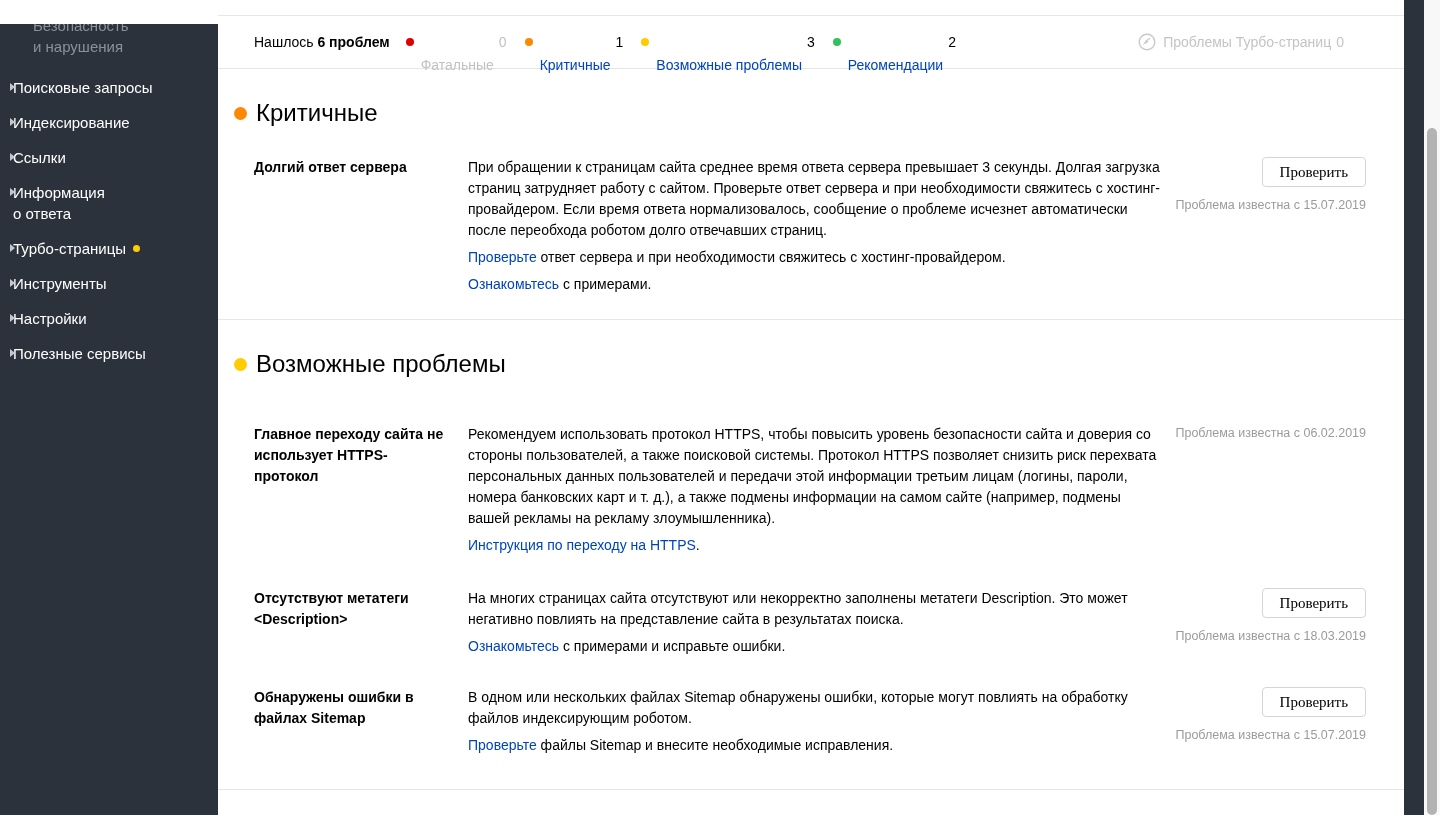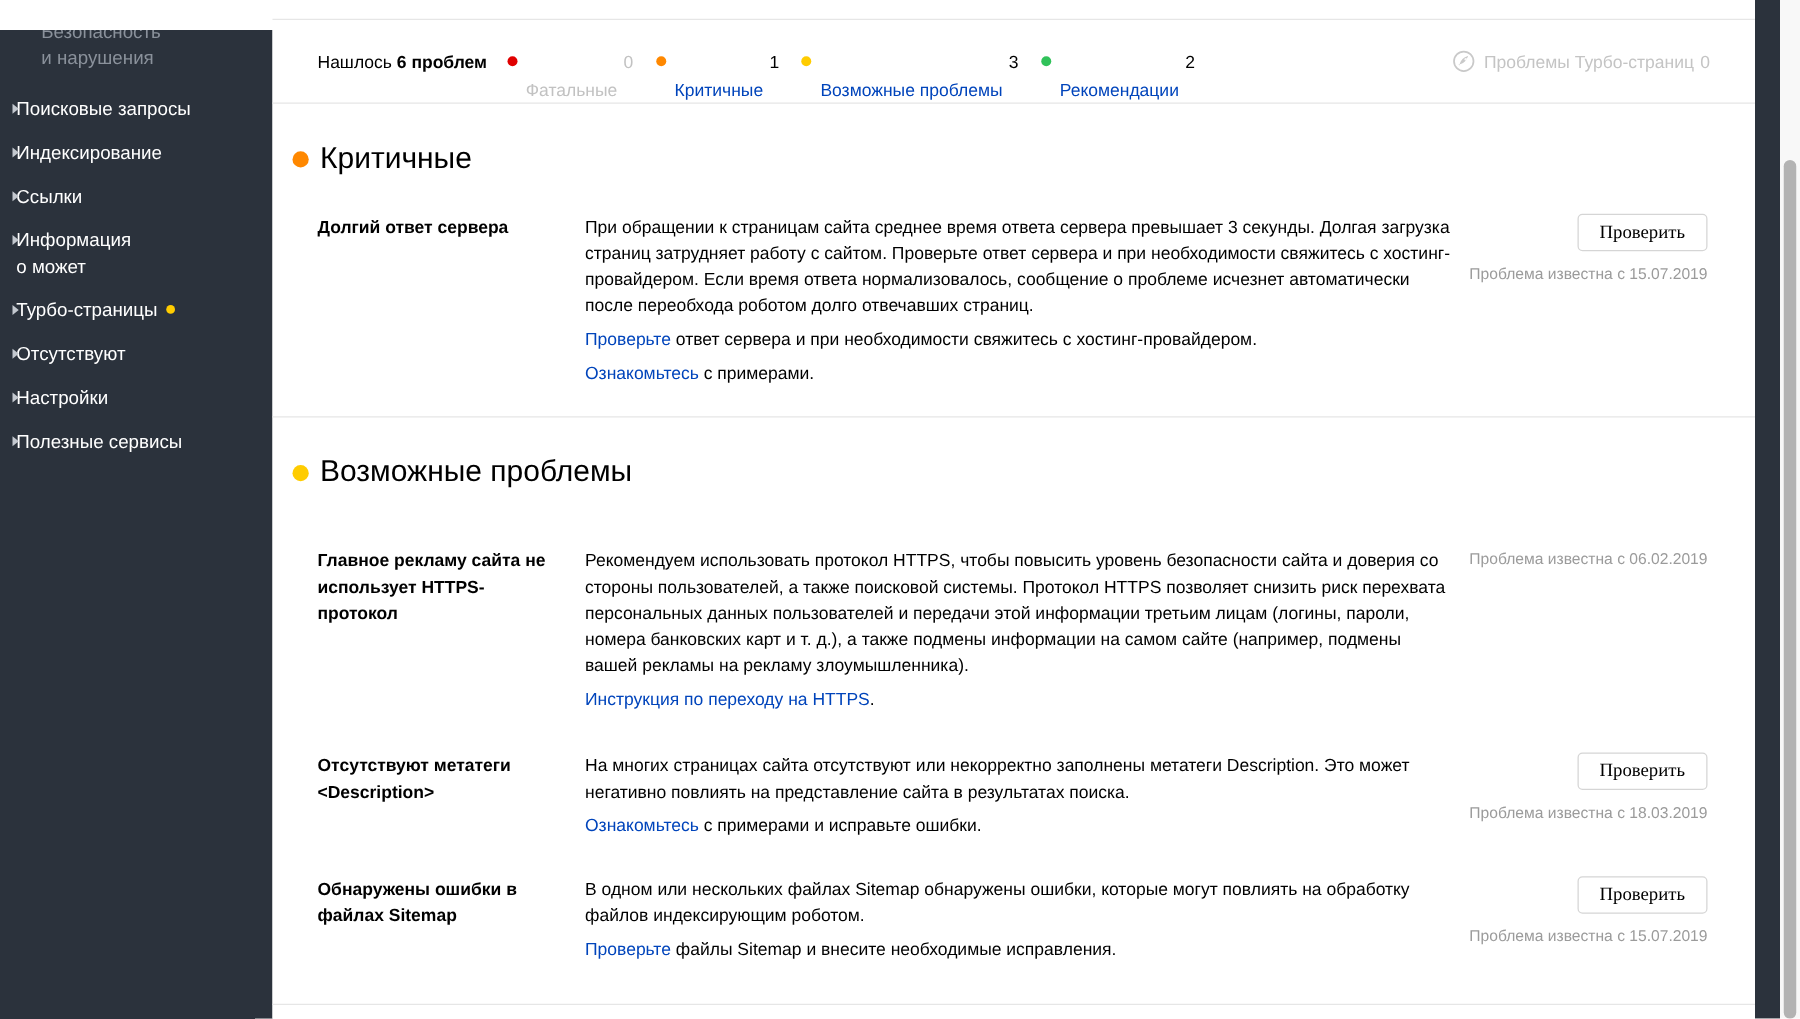"Нашлось 6 проблем" .summary { height: 68px -> 54px; padding: 0 36px 0 36px -> 0 60px 0 36px }
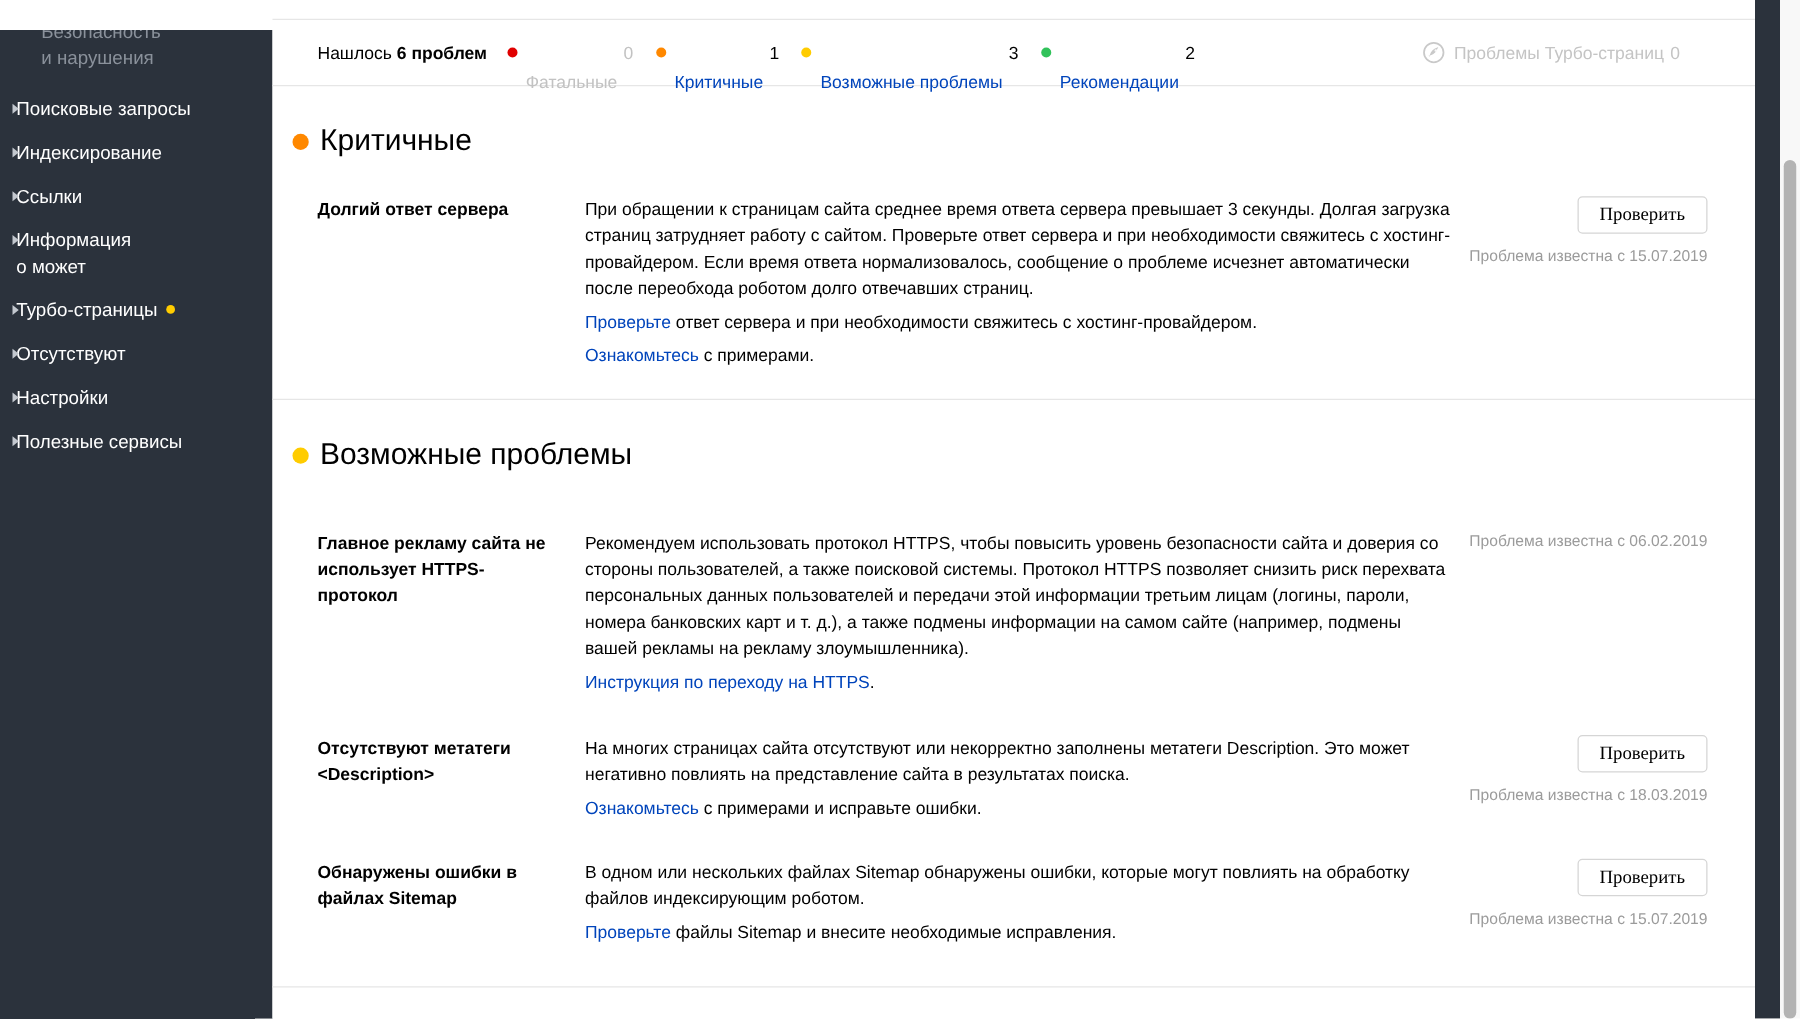"о может" span { text: может -> ответа }
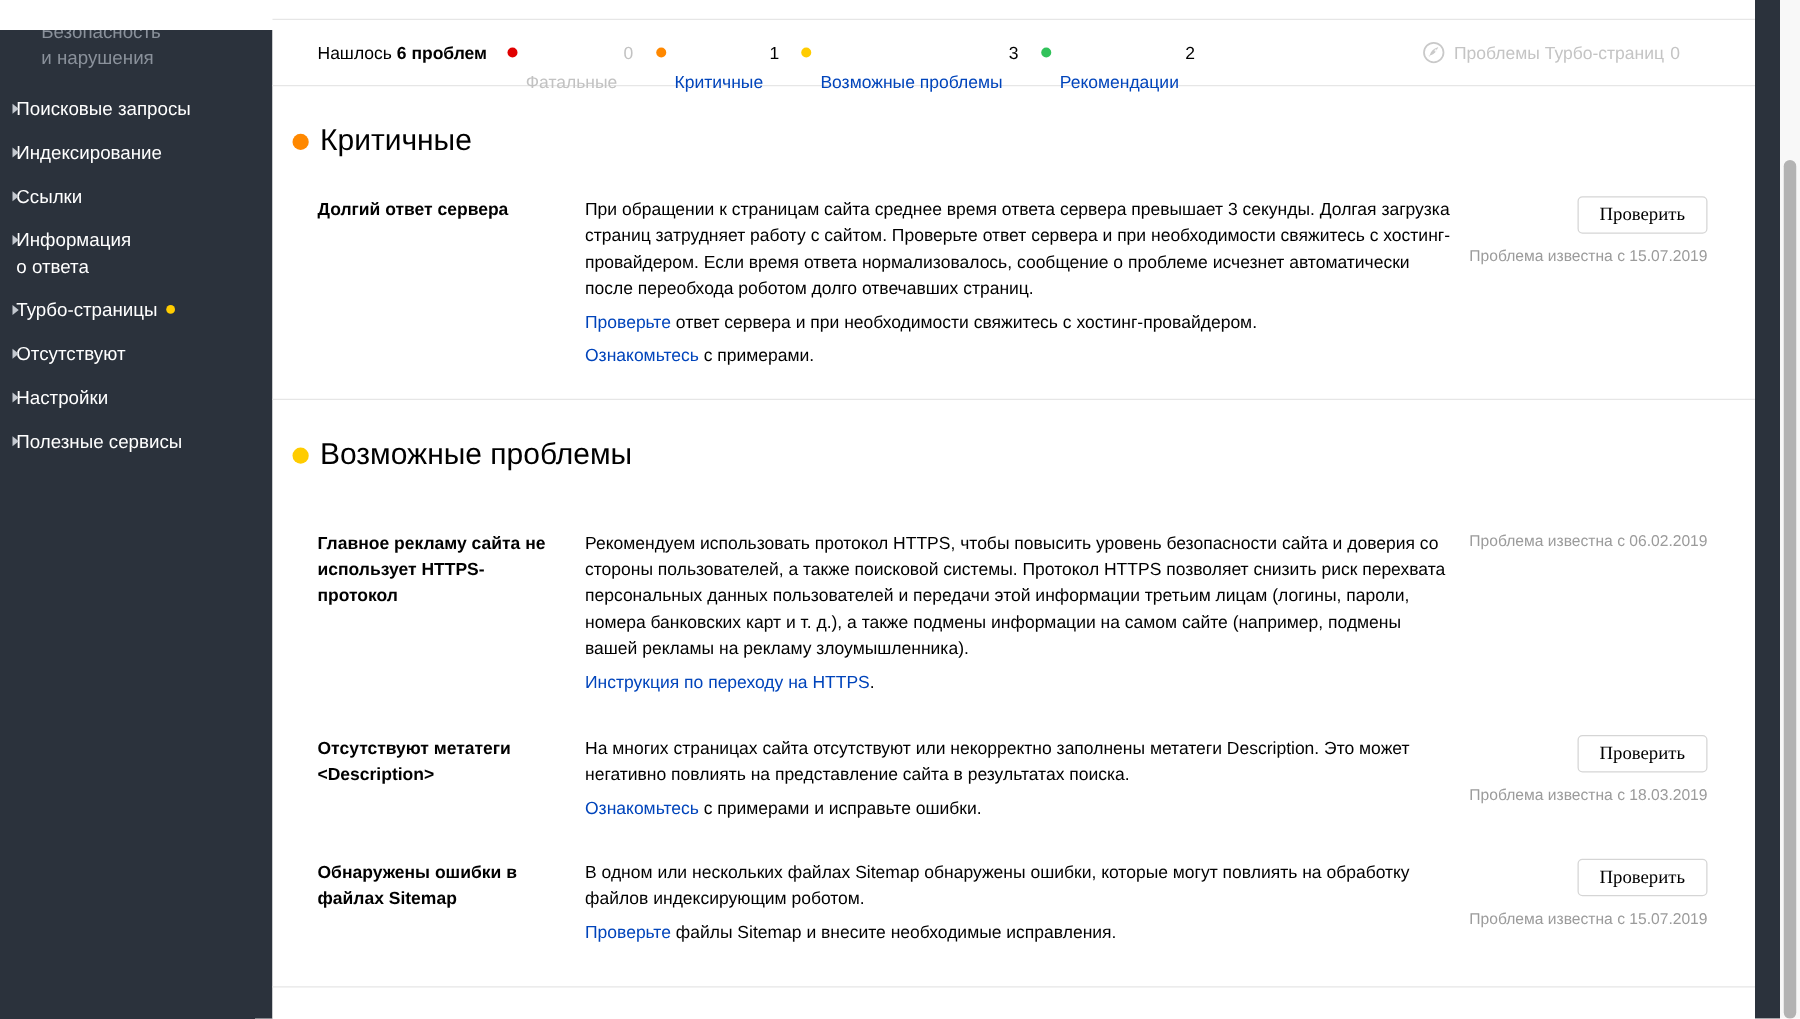"Отсутствуют" span { text: Отсутствуют -> Инструменты }
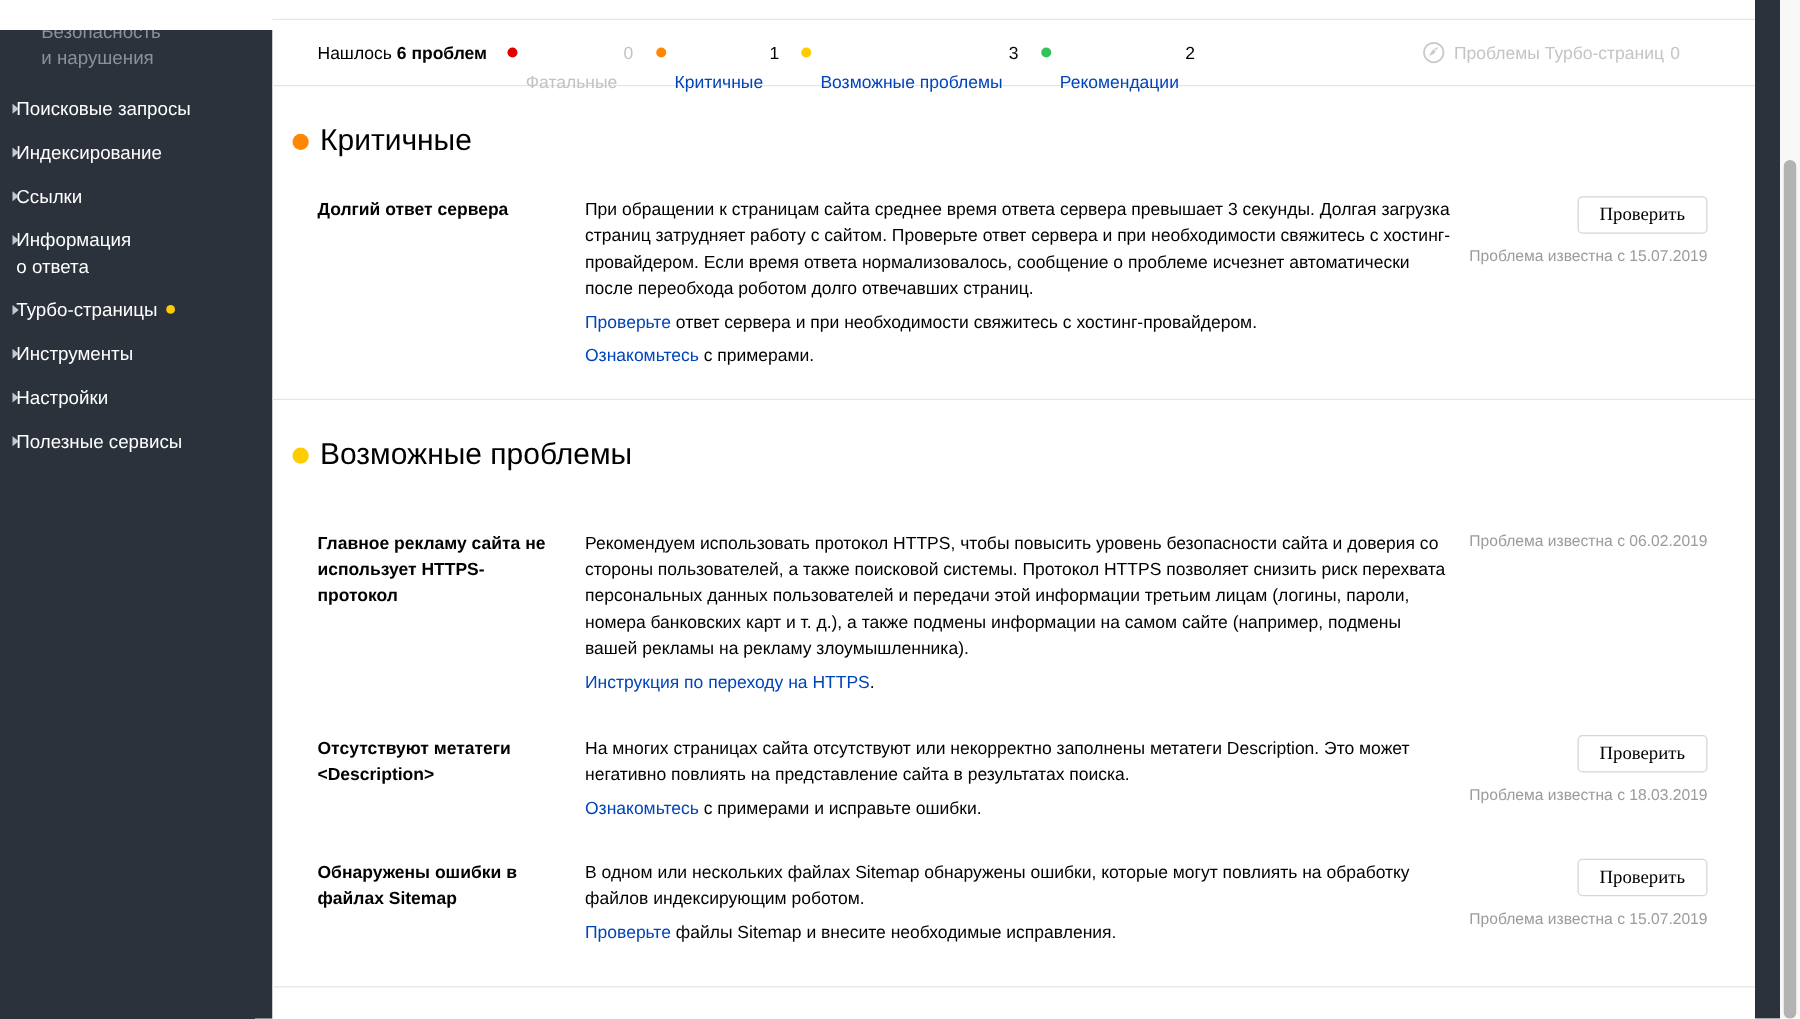"Главное рекламу сайта не использует" div.prob-title { text: рекламу -> переходу }
